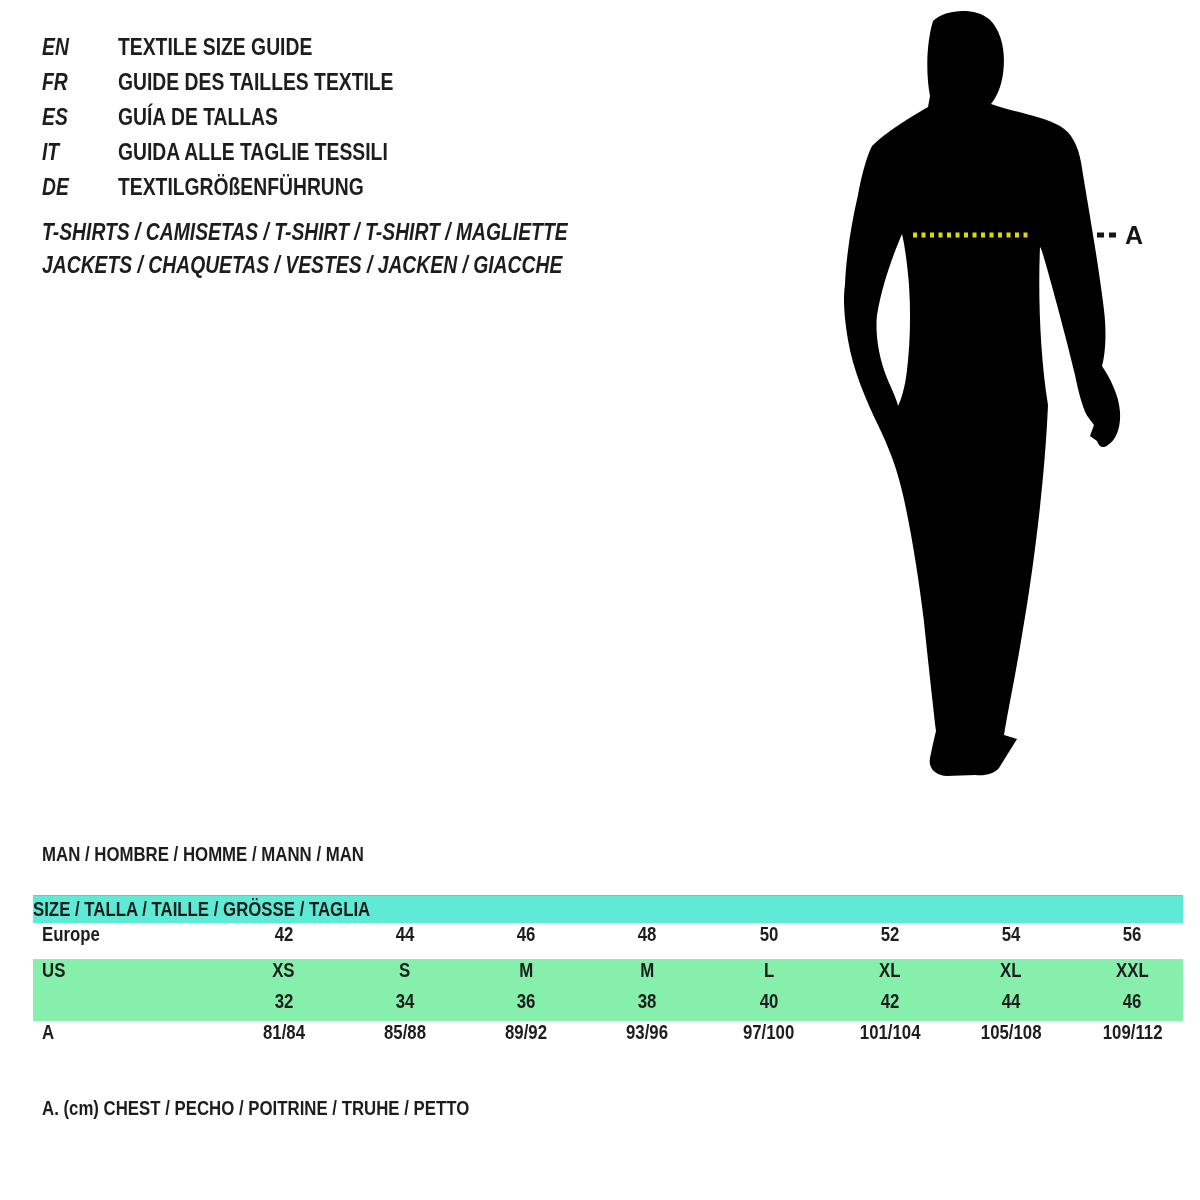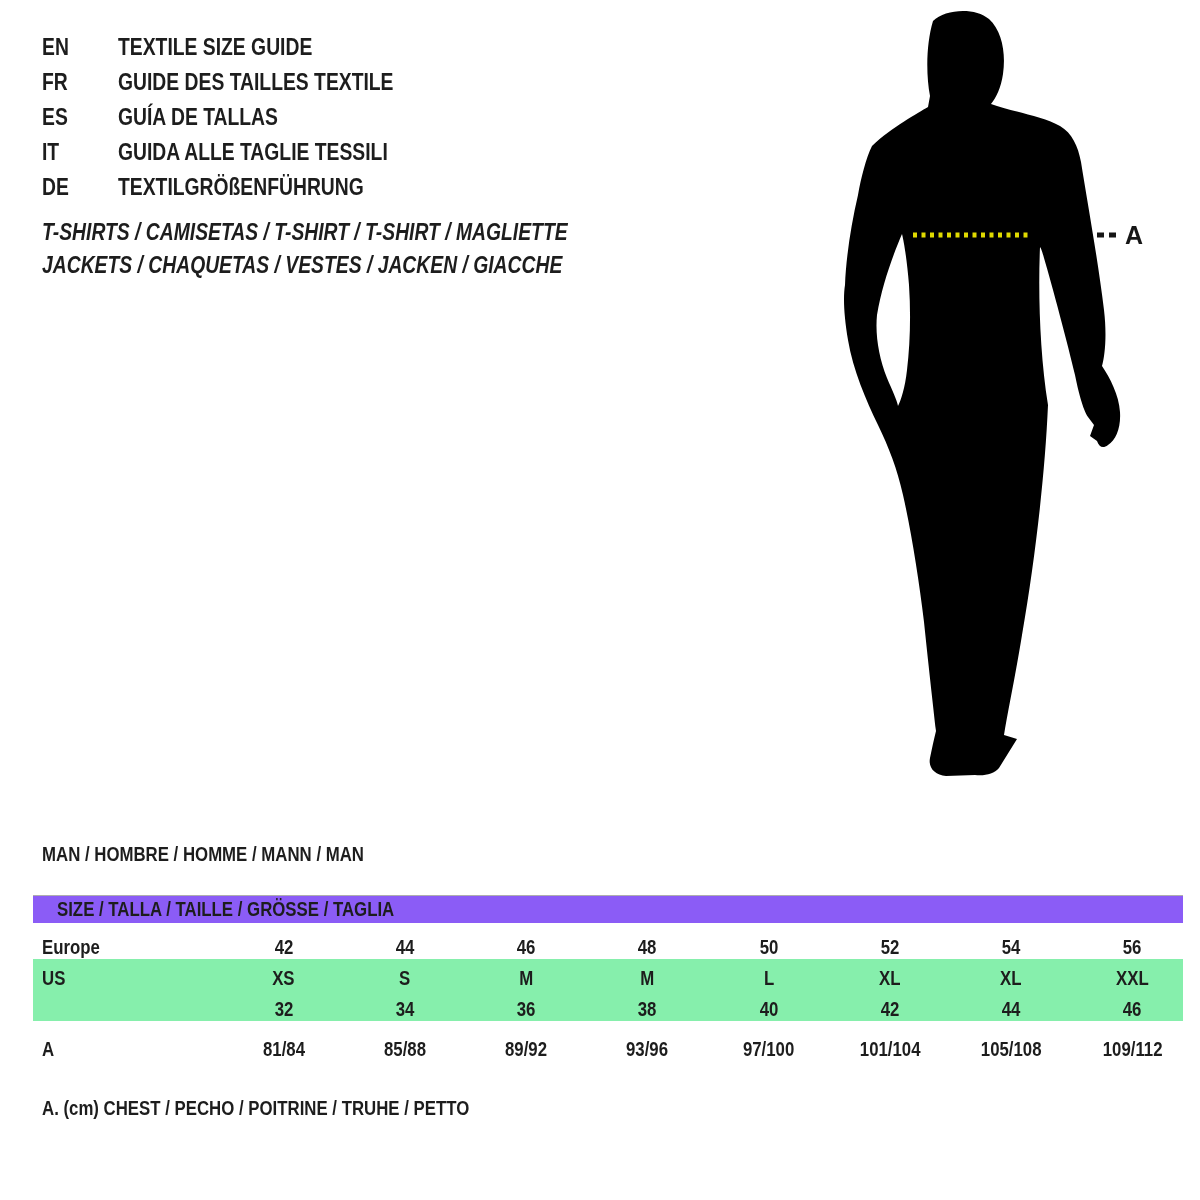"EN" .lang-code { font-style: none -> italic }
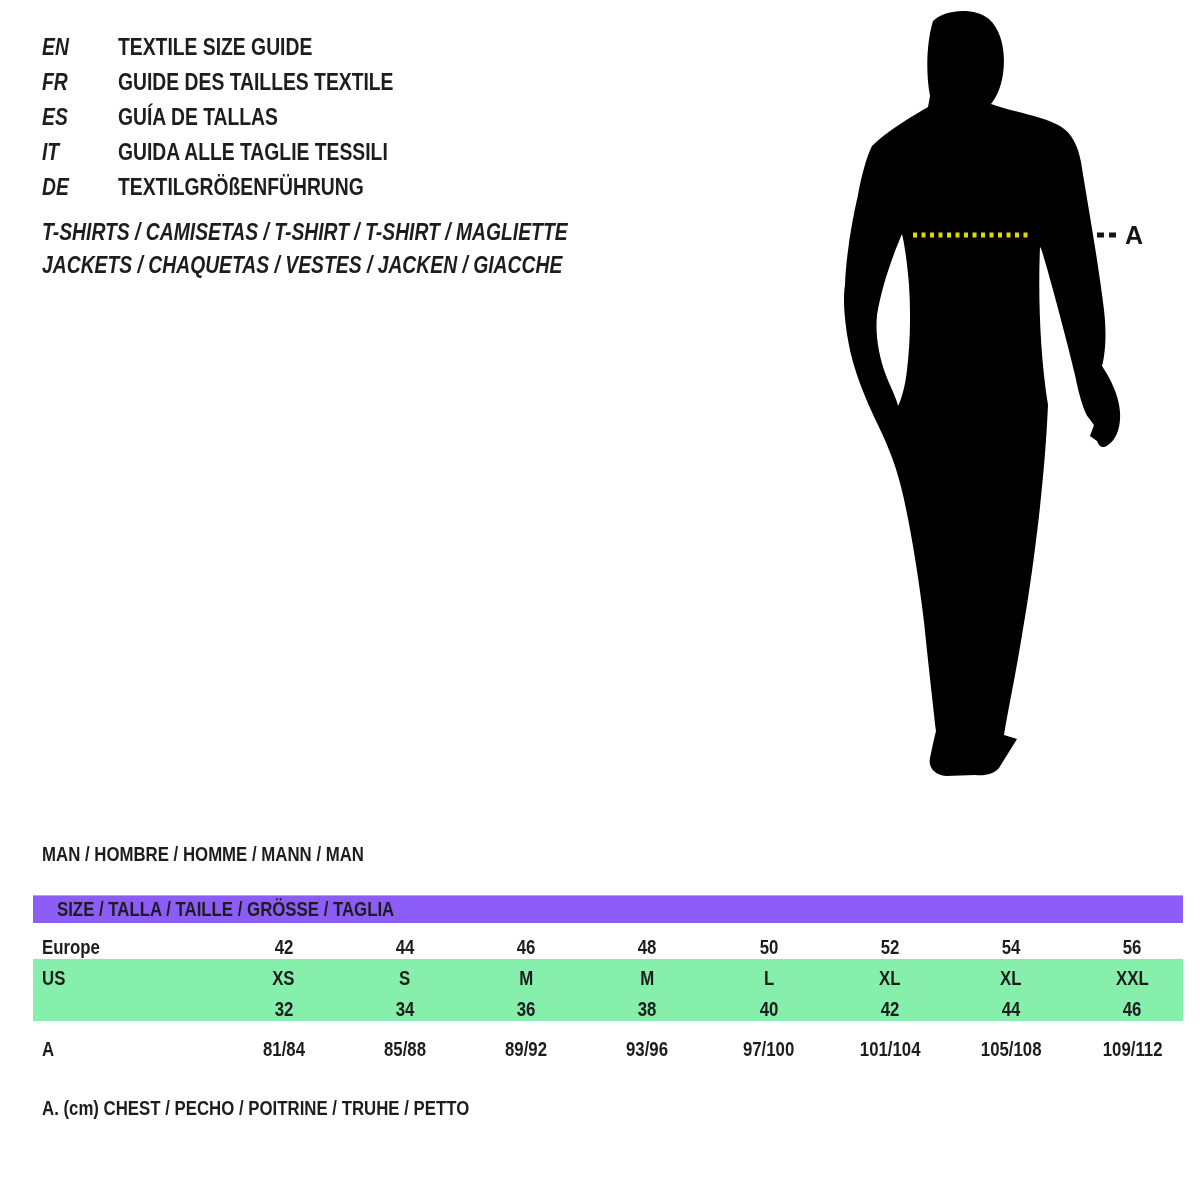"SIZE / TALLA / TAILLE" .thead { background: #8b5cf6 -> #5eead4; padding-left: 24px -> 0 }
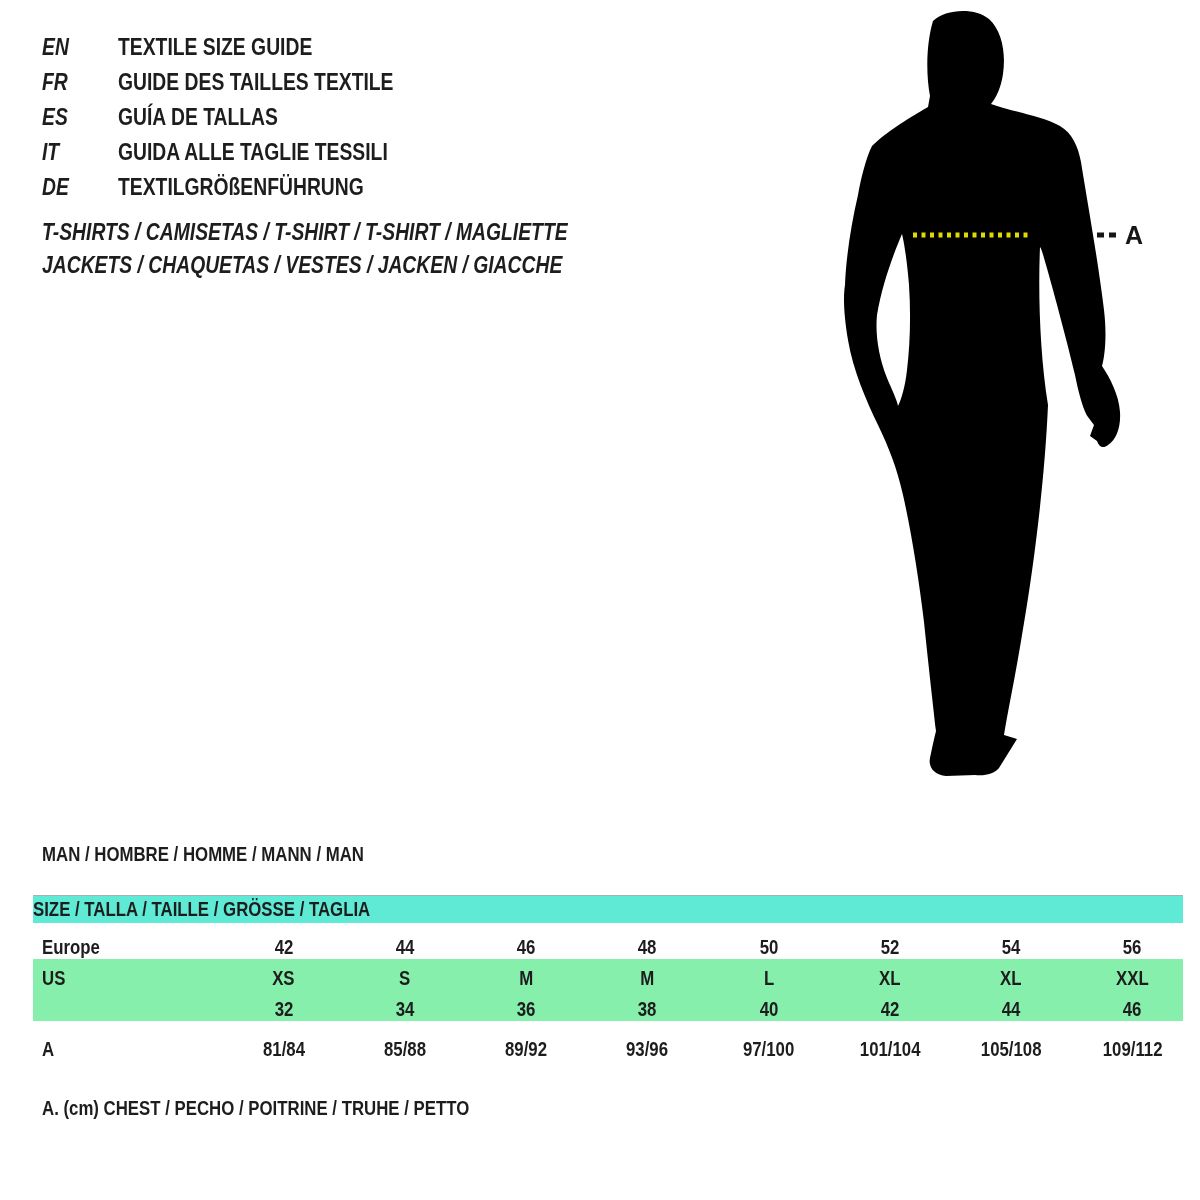"Europe" .trow { align-items: flex-end -> flex-start }
